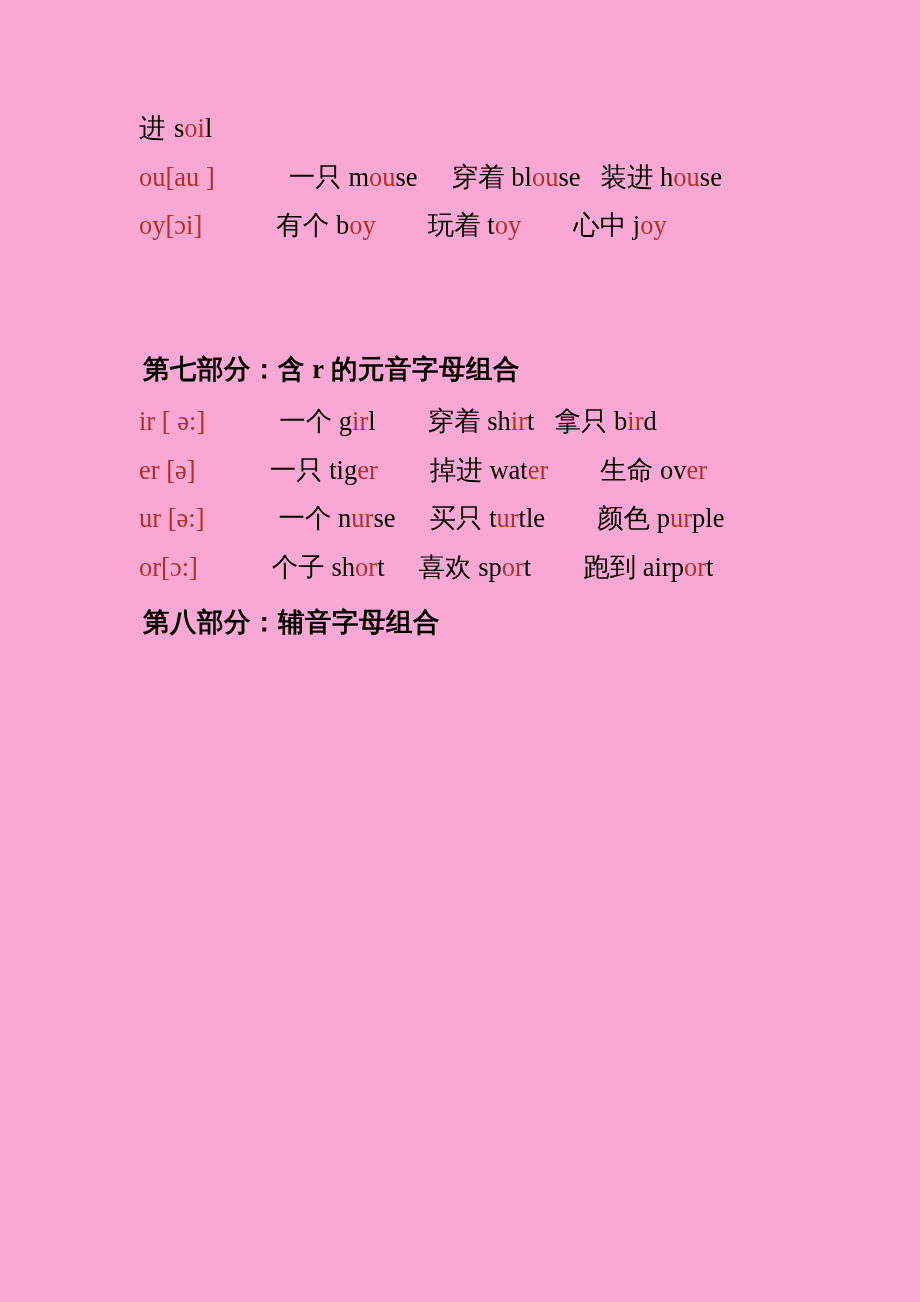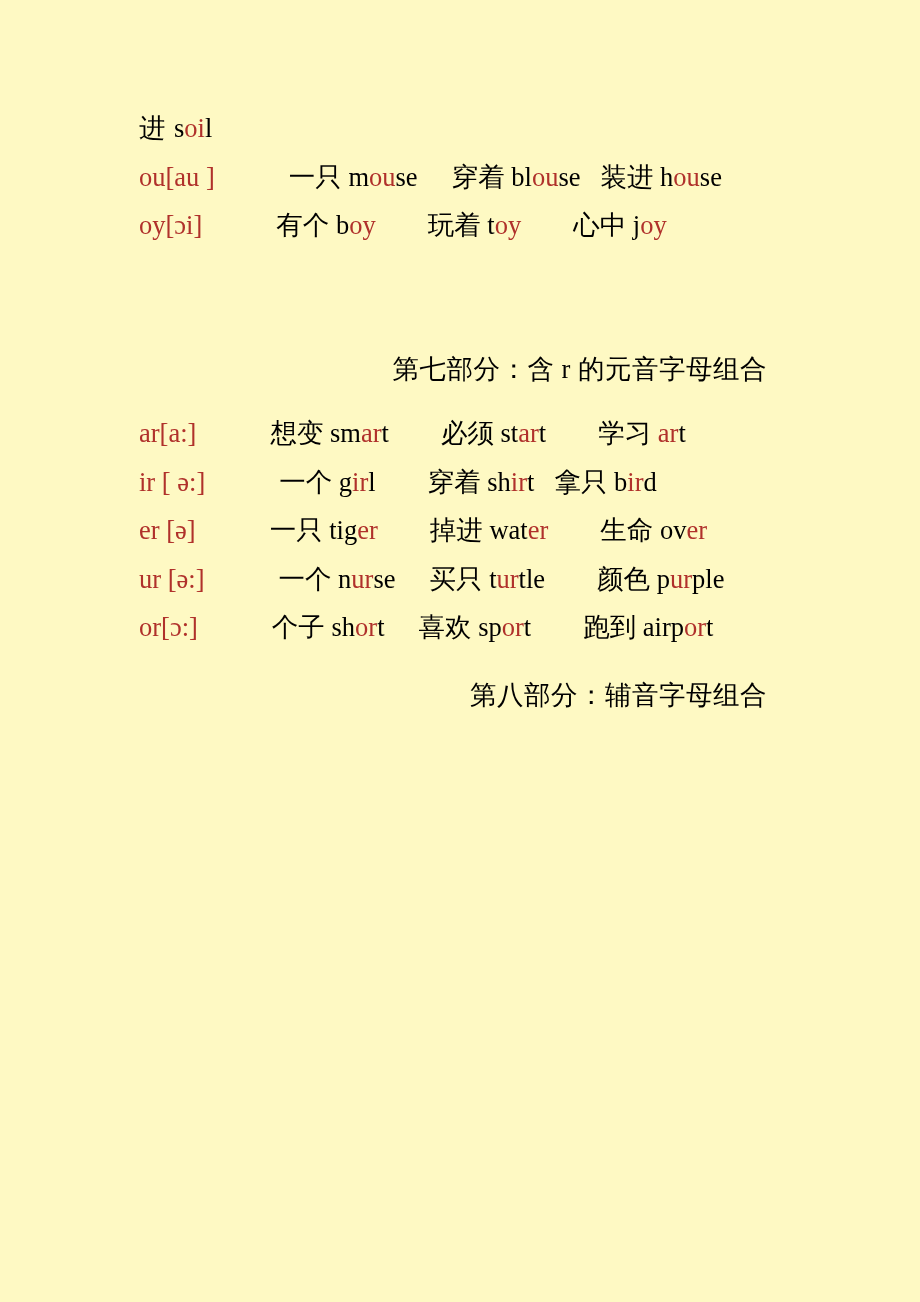"进 soil" .page { background: #fef9c3 -> #f9a8d4 }
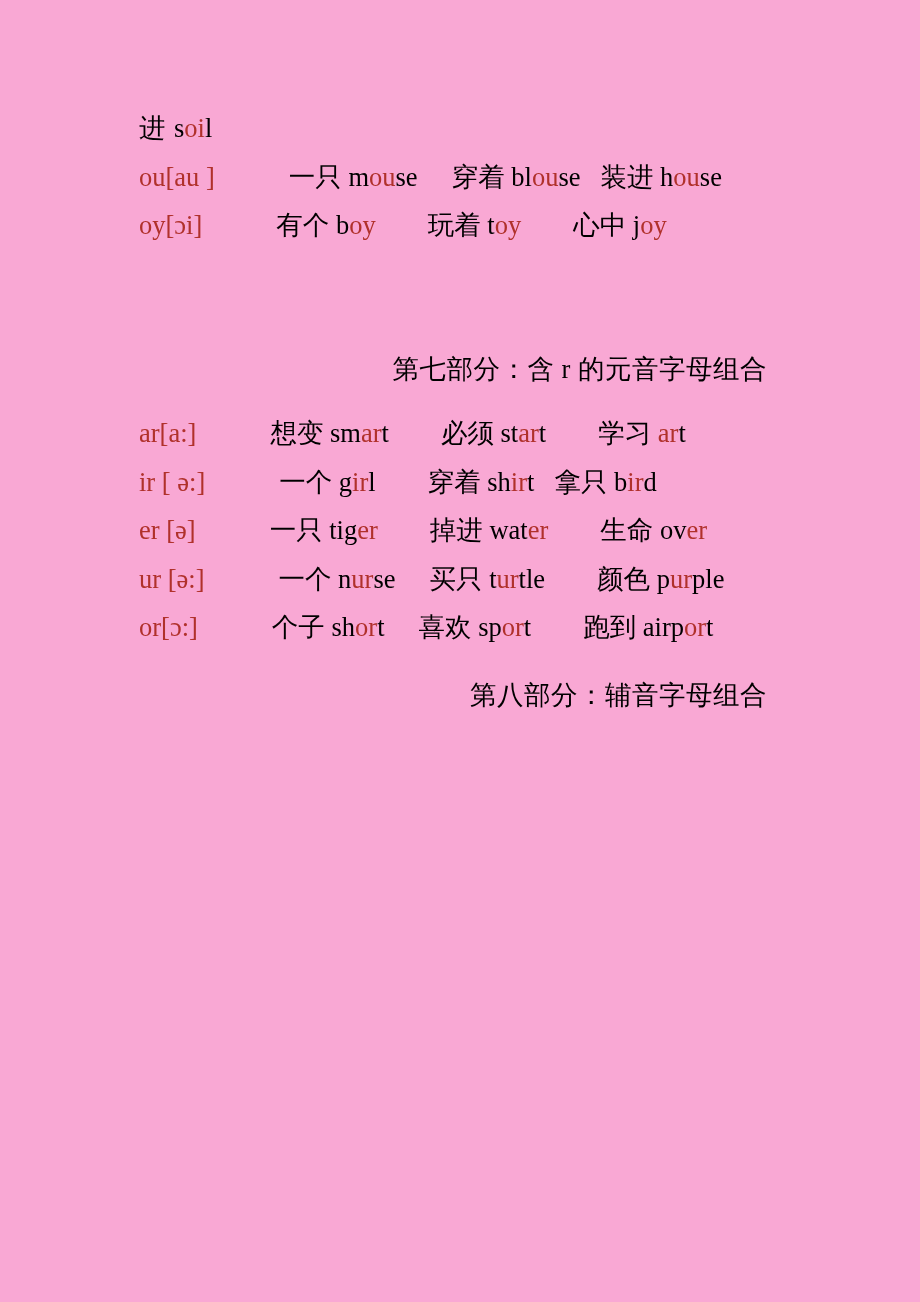"第七部分：含 r 的元音字母组合" .heading { font-weight: normal -> bold; margin: 16px -> 4px; text-align: right -> none }
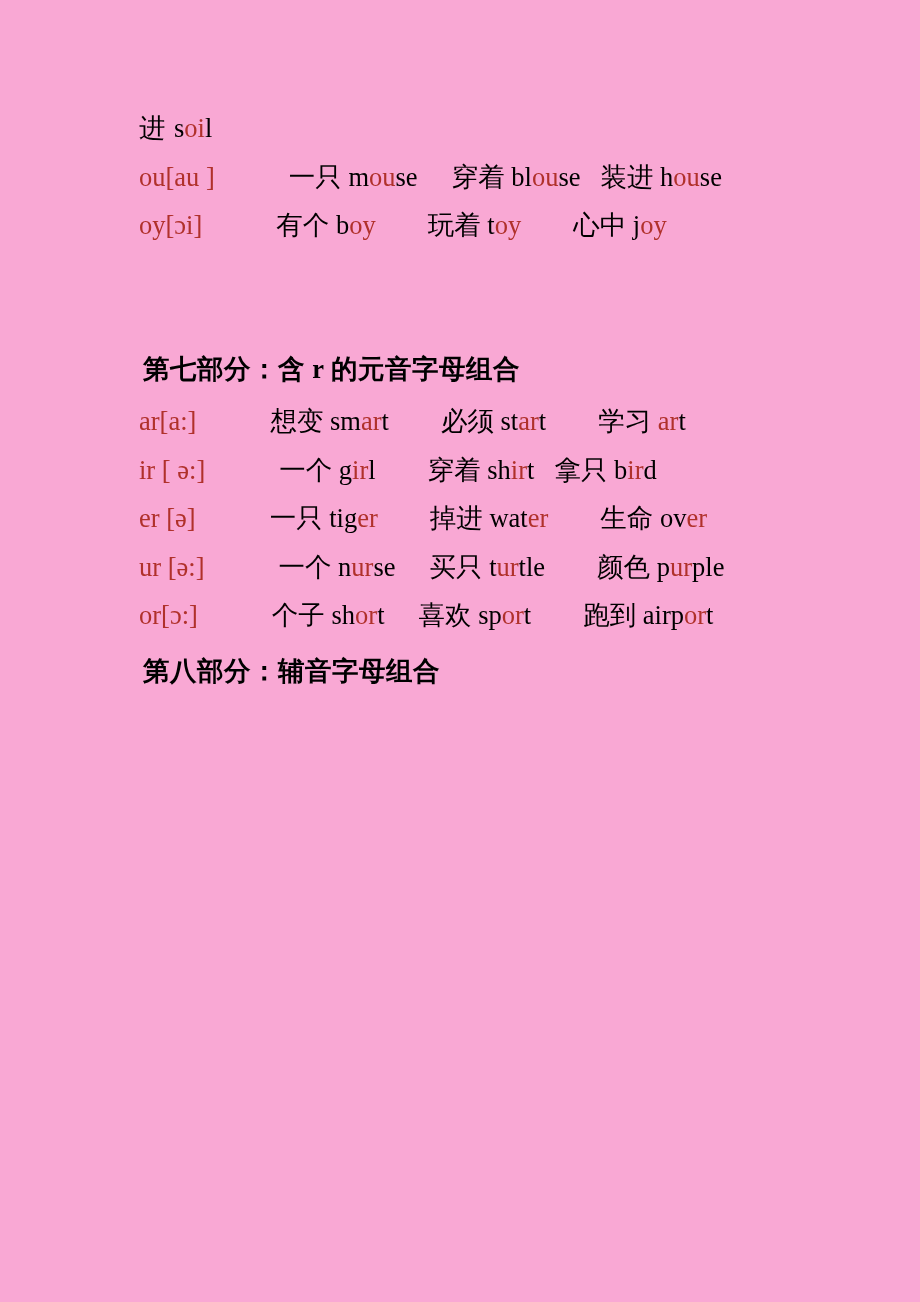"ar[a:] 想变 smart 必须 start" p.entry { html: <p> <span>ar[a:]</span><span></span><span>想变</span>&nbsp;<span>sm</span><span>ar</span><span>t</span><span></span><span>必须</span>&nbsp;<span>st</span><span>ar</span><span>t</span><span></span><span>学习</span>&nbsp;<span></span><span>ar</span><span>t</span> </p> -> none }
